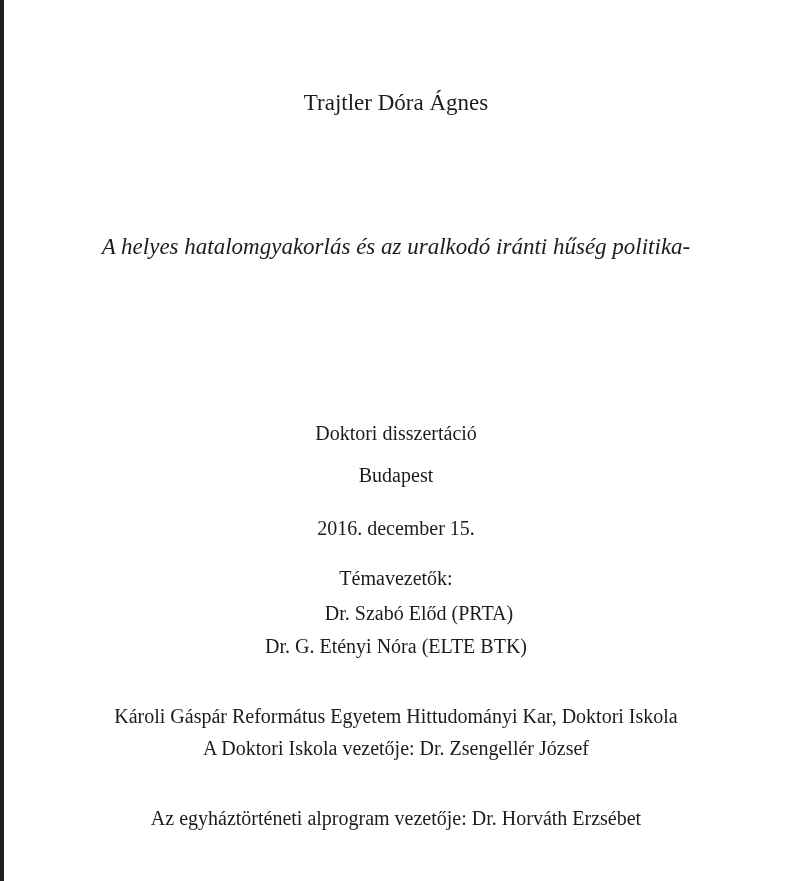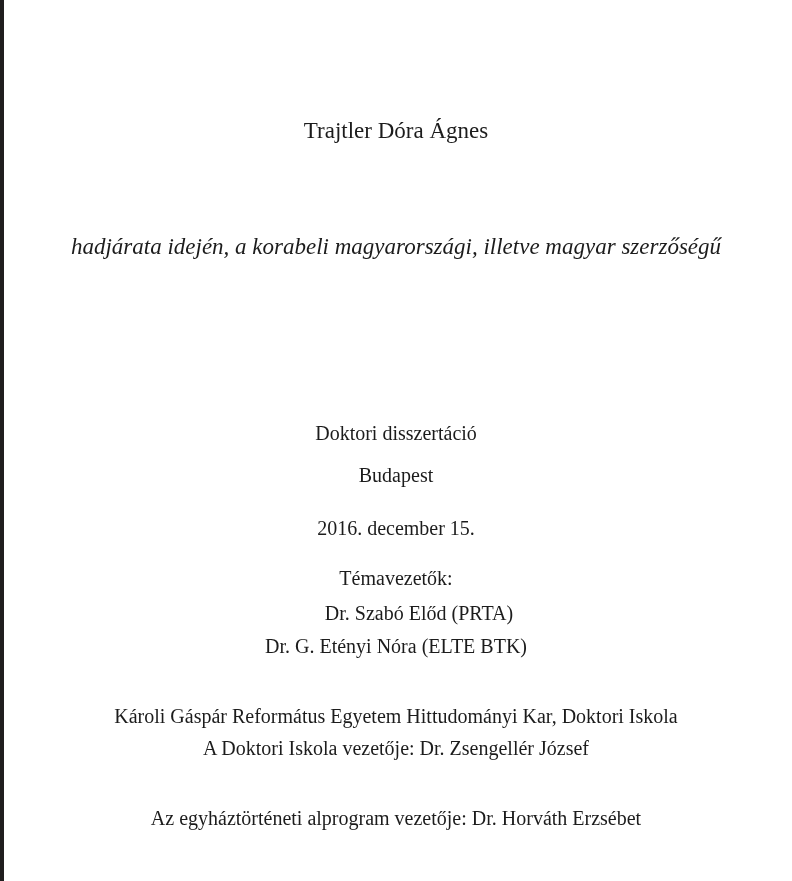"Trajtler Dóra Ágnes" .author { top: 116px -> 88px }
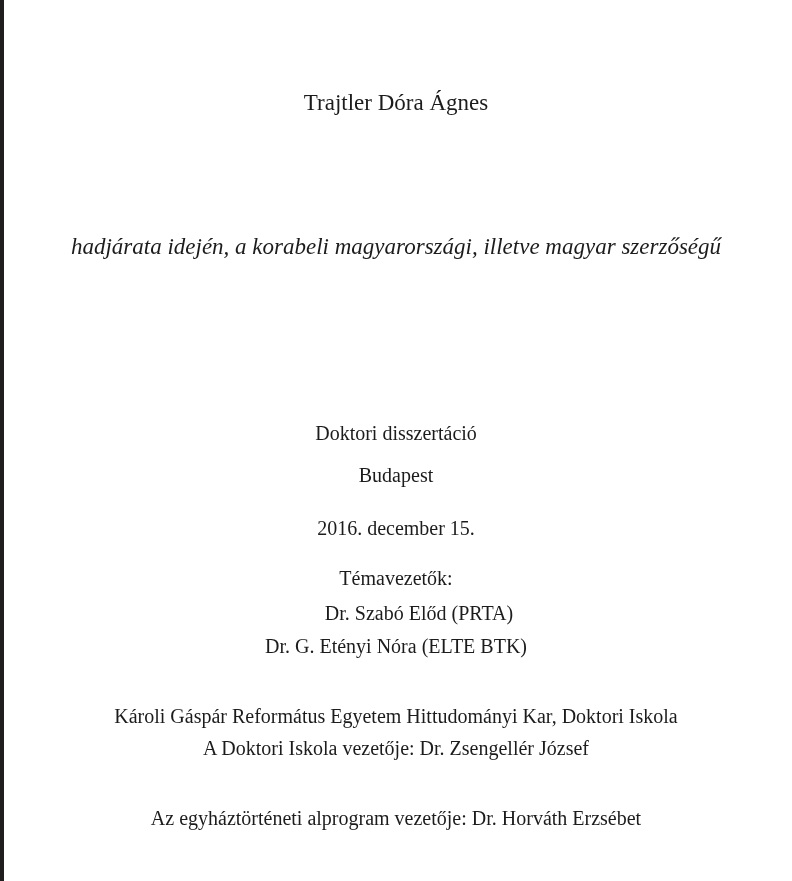"A helyes hatalomgyakorlás és az" div { html: none -> <div>A helyes hatalomgyakorlás és az uralkodó iránti hűség politika-</div> }
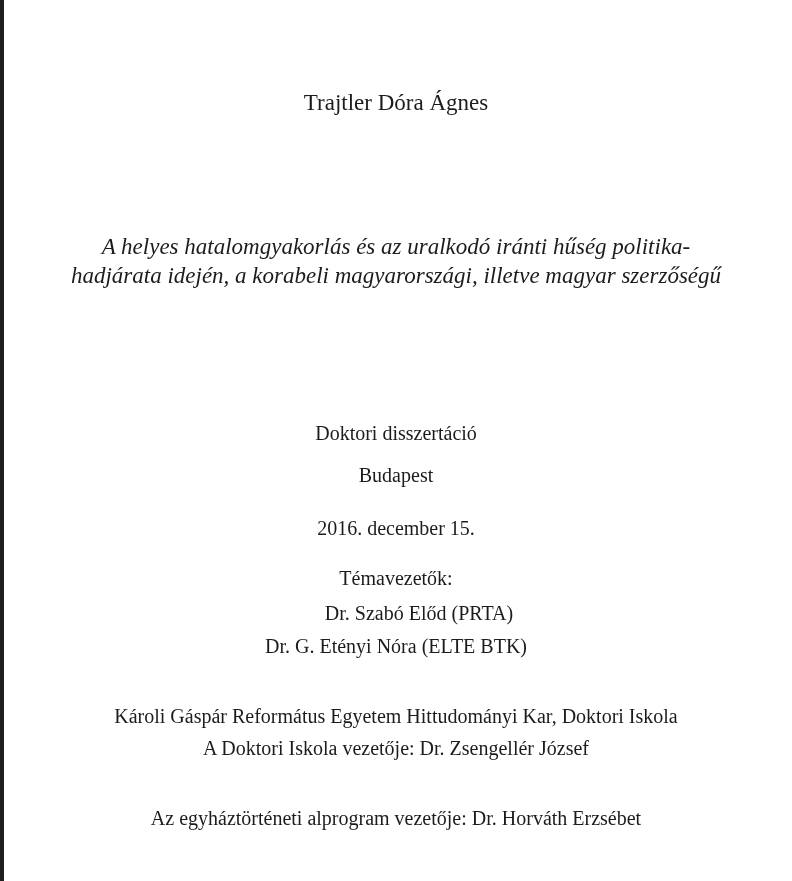"hadjárata idején, a korabeli" div { html: <div>hadjárata idején, a korabeli magyarországi, illetve magyar szerzőségű</div> -> none }
